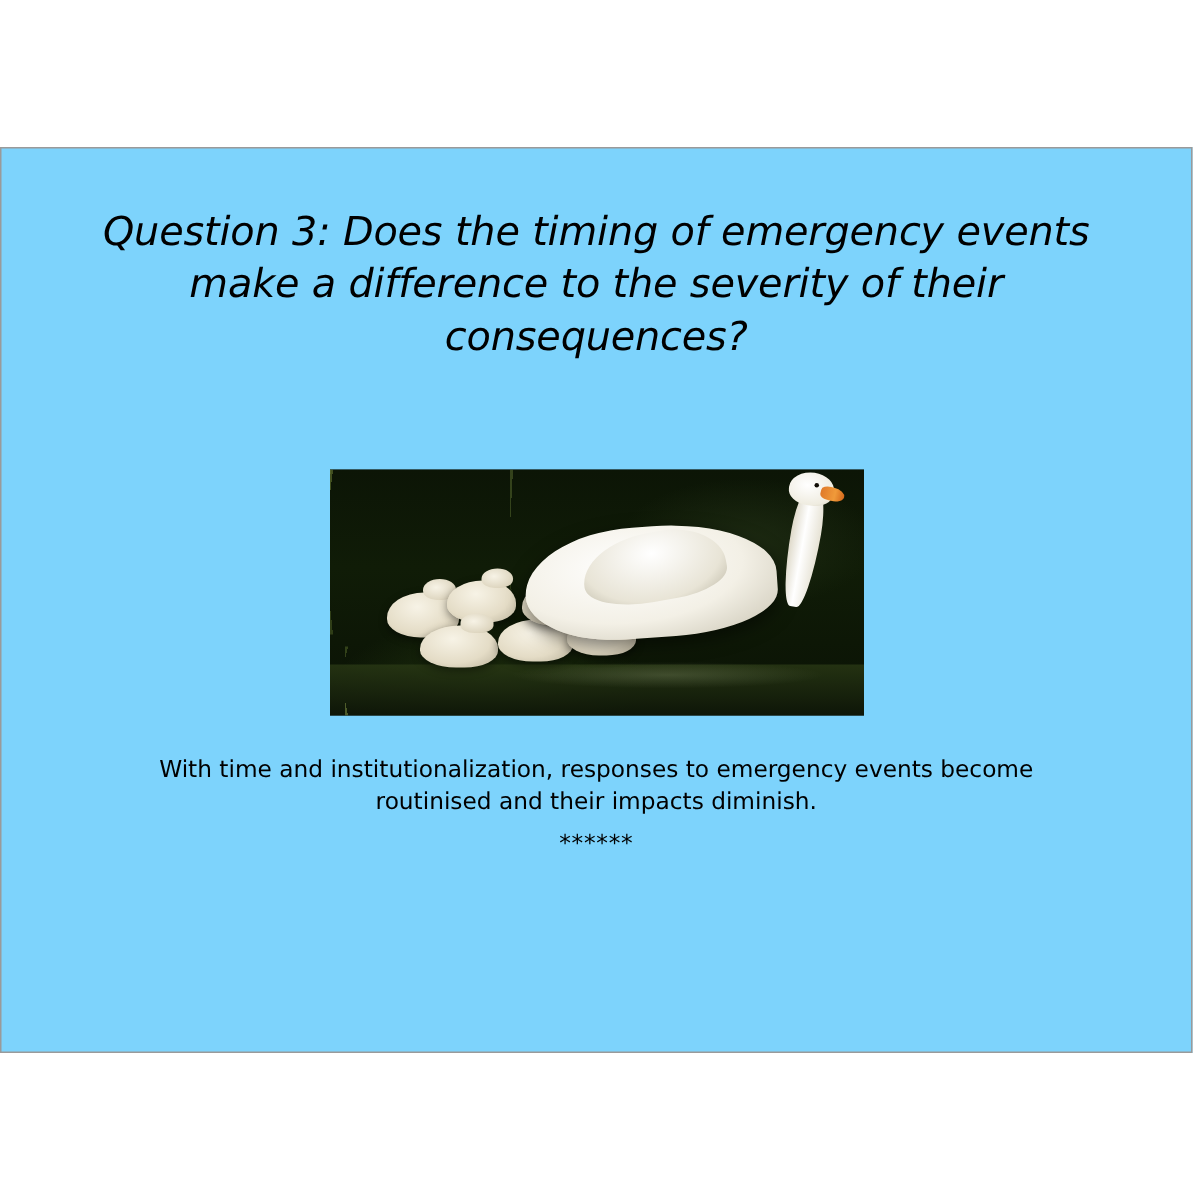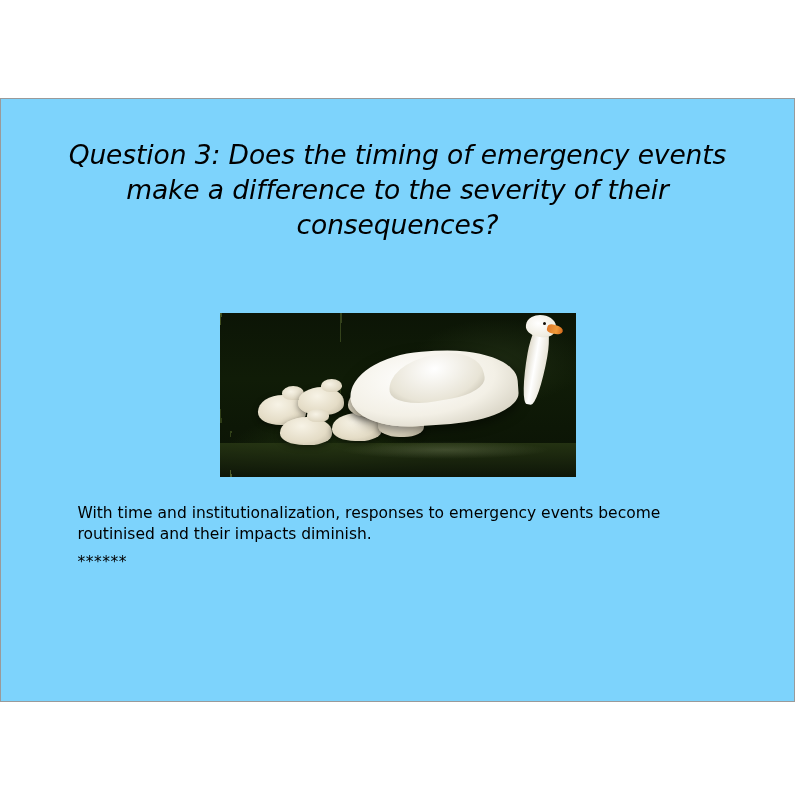"With time and institutionalization," .caption { text-align: none -> center }
